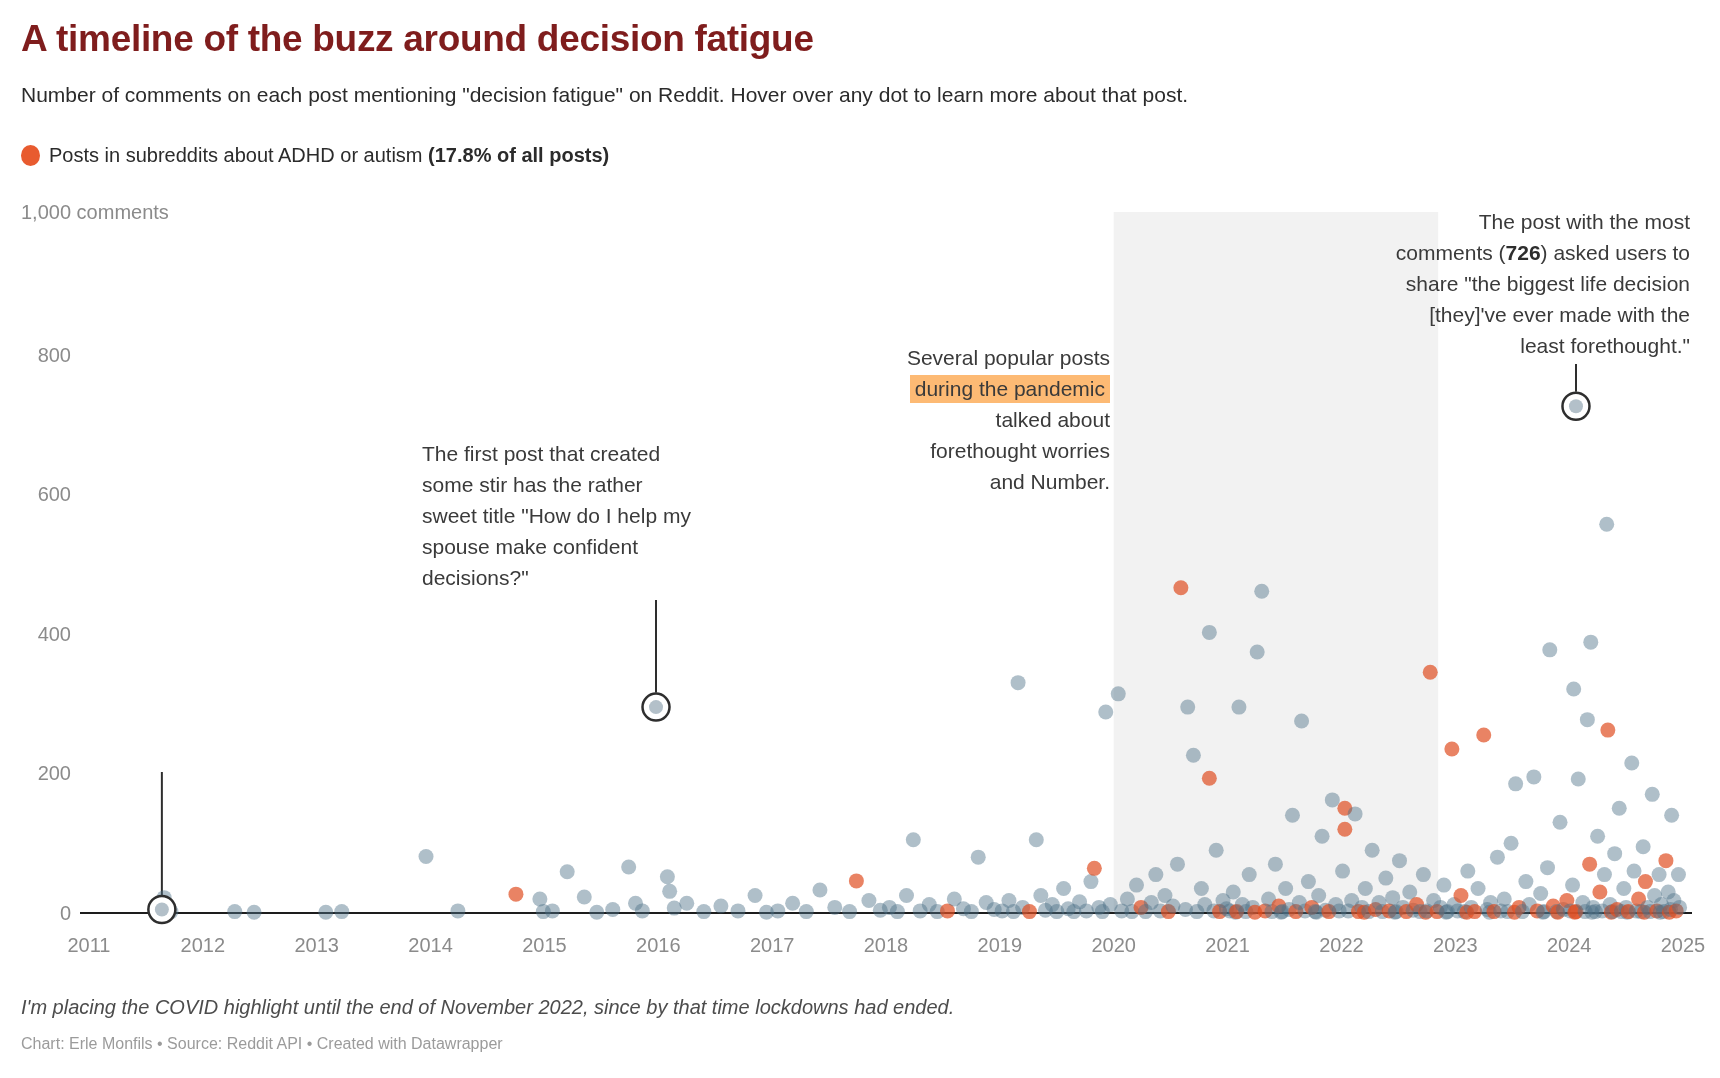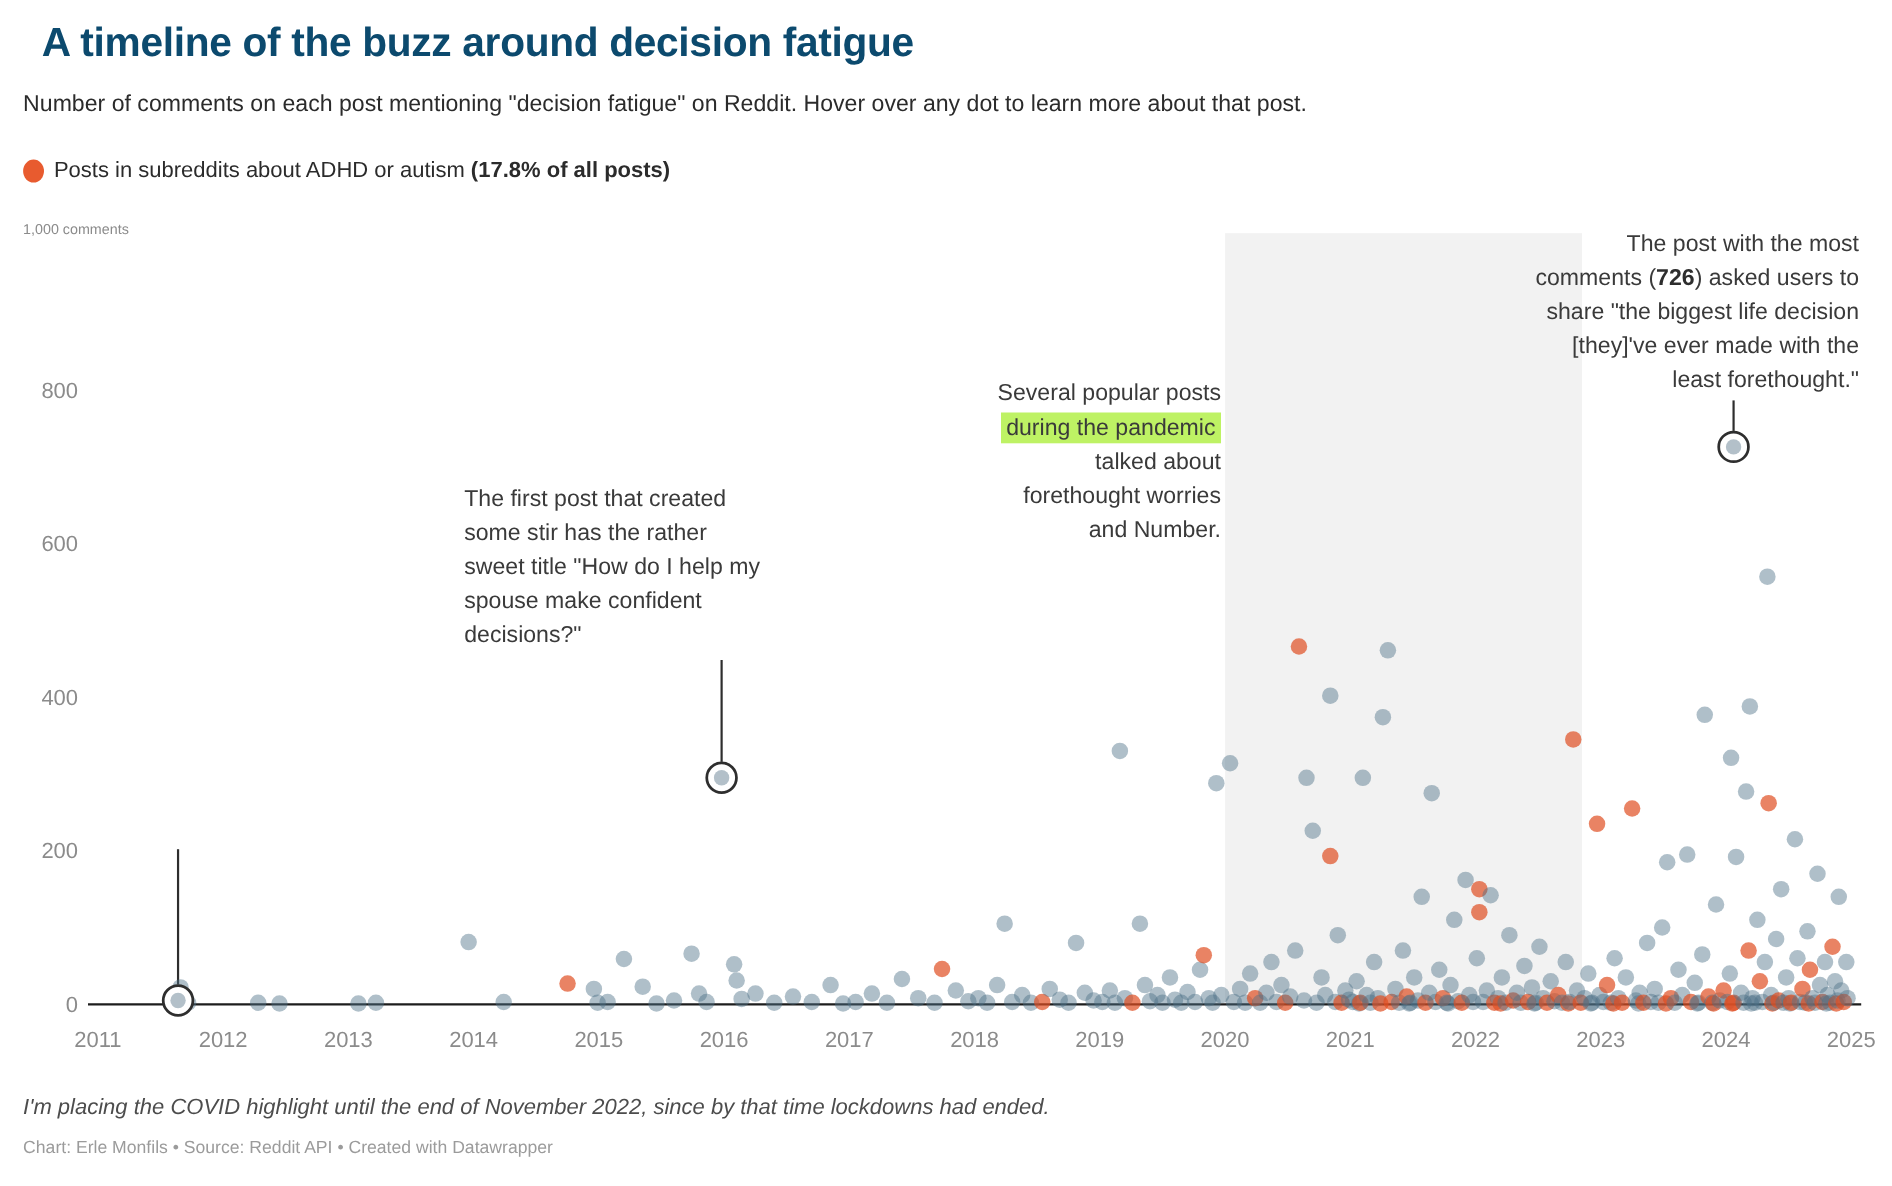"A timeline of the buzz" .title { color: #0c4a6e -> #7f1d1d; margin-left: 17px -> none }
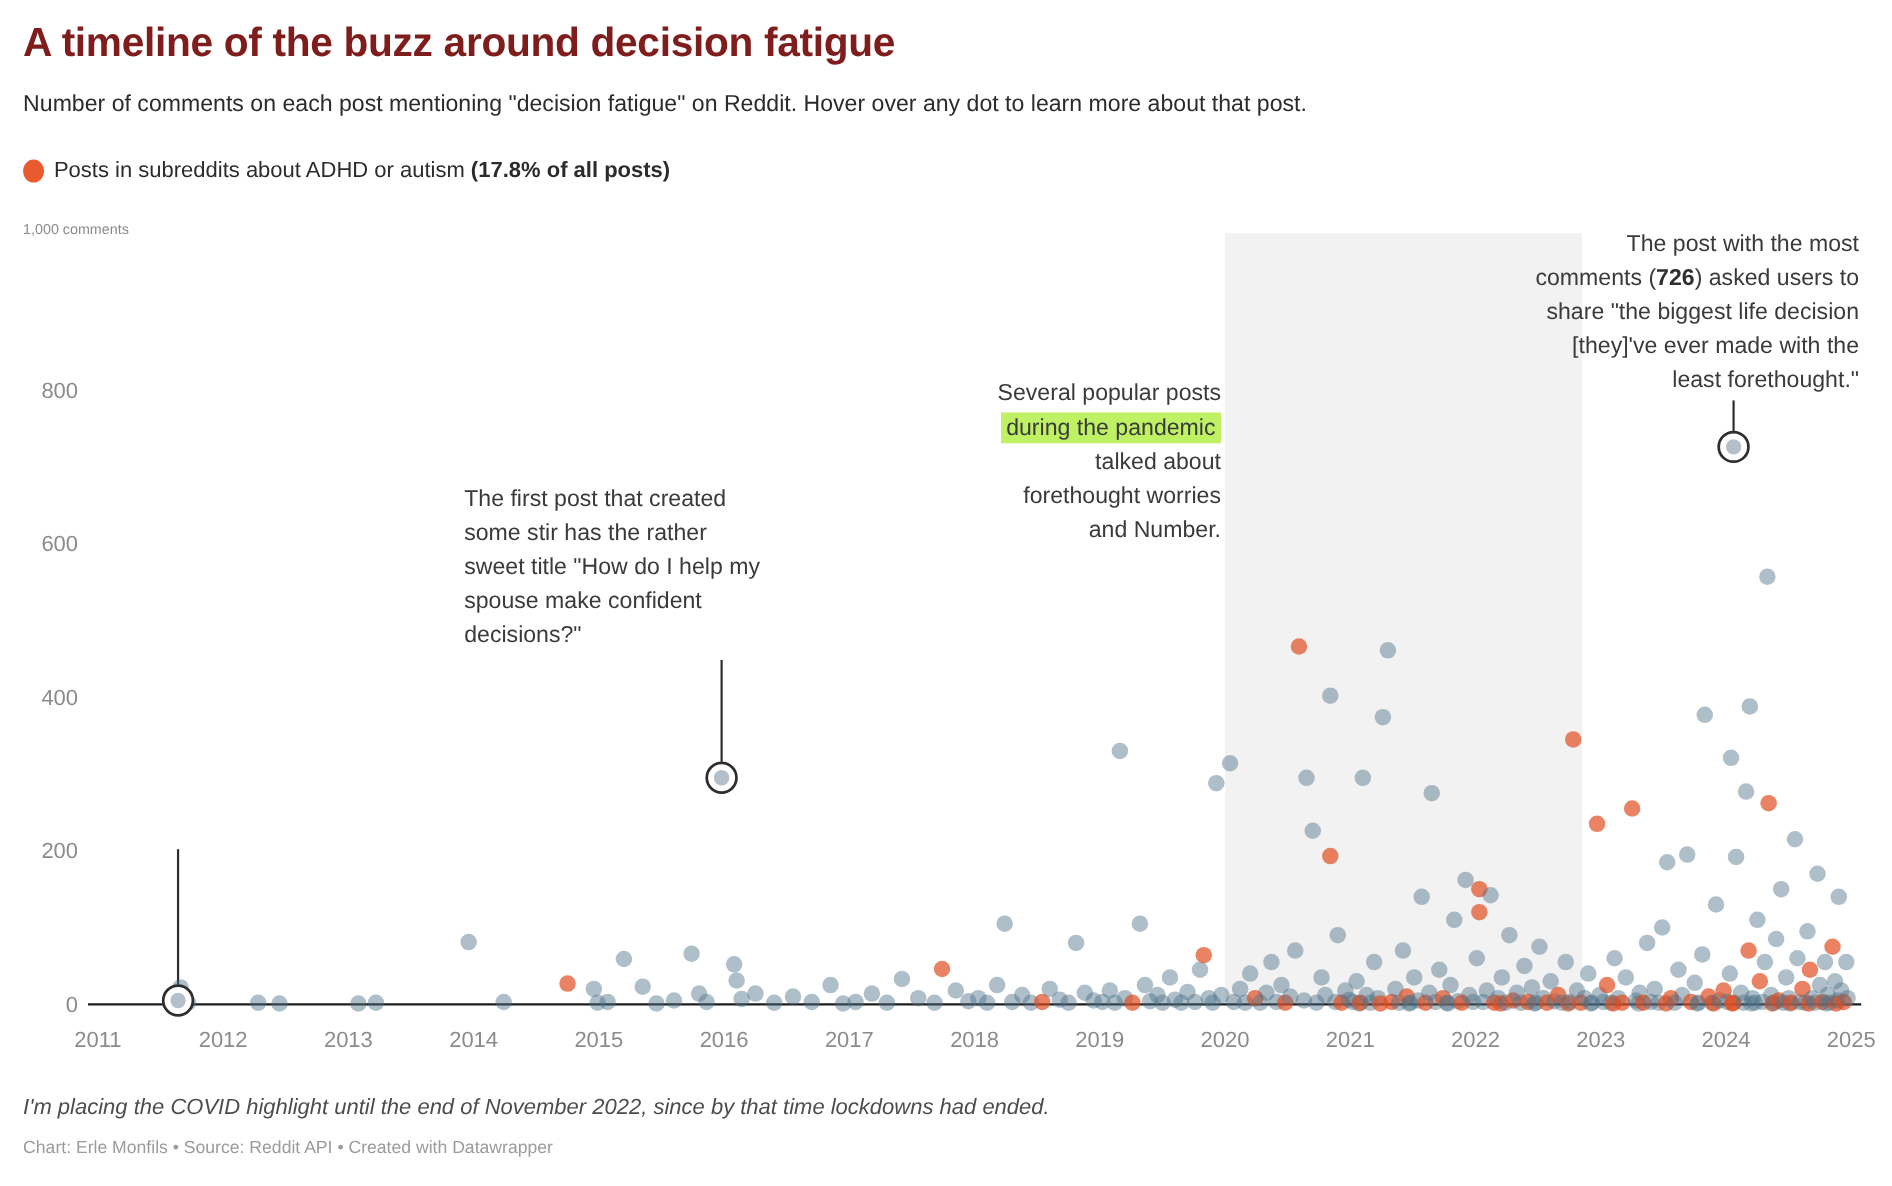"1,000 comments" .ytoplabel { font-size: 13px -> 20px }
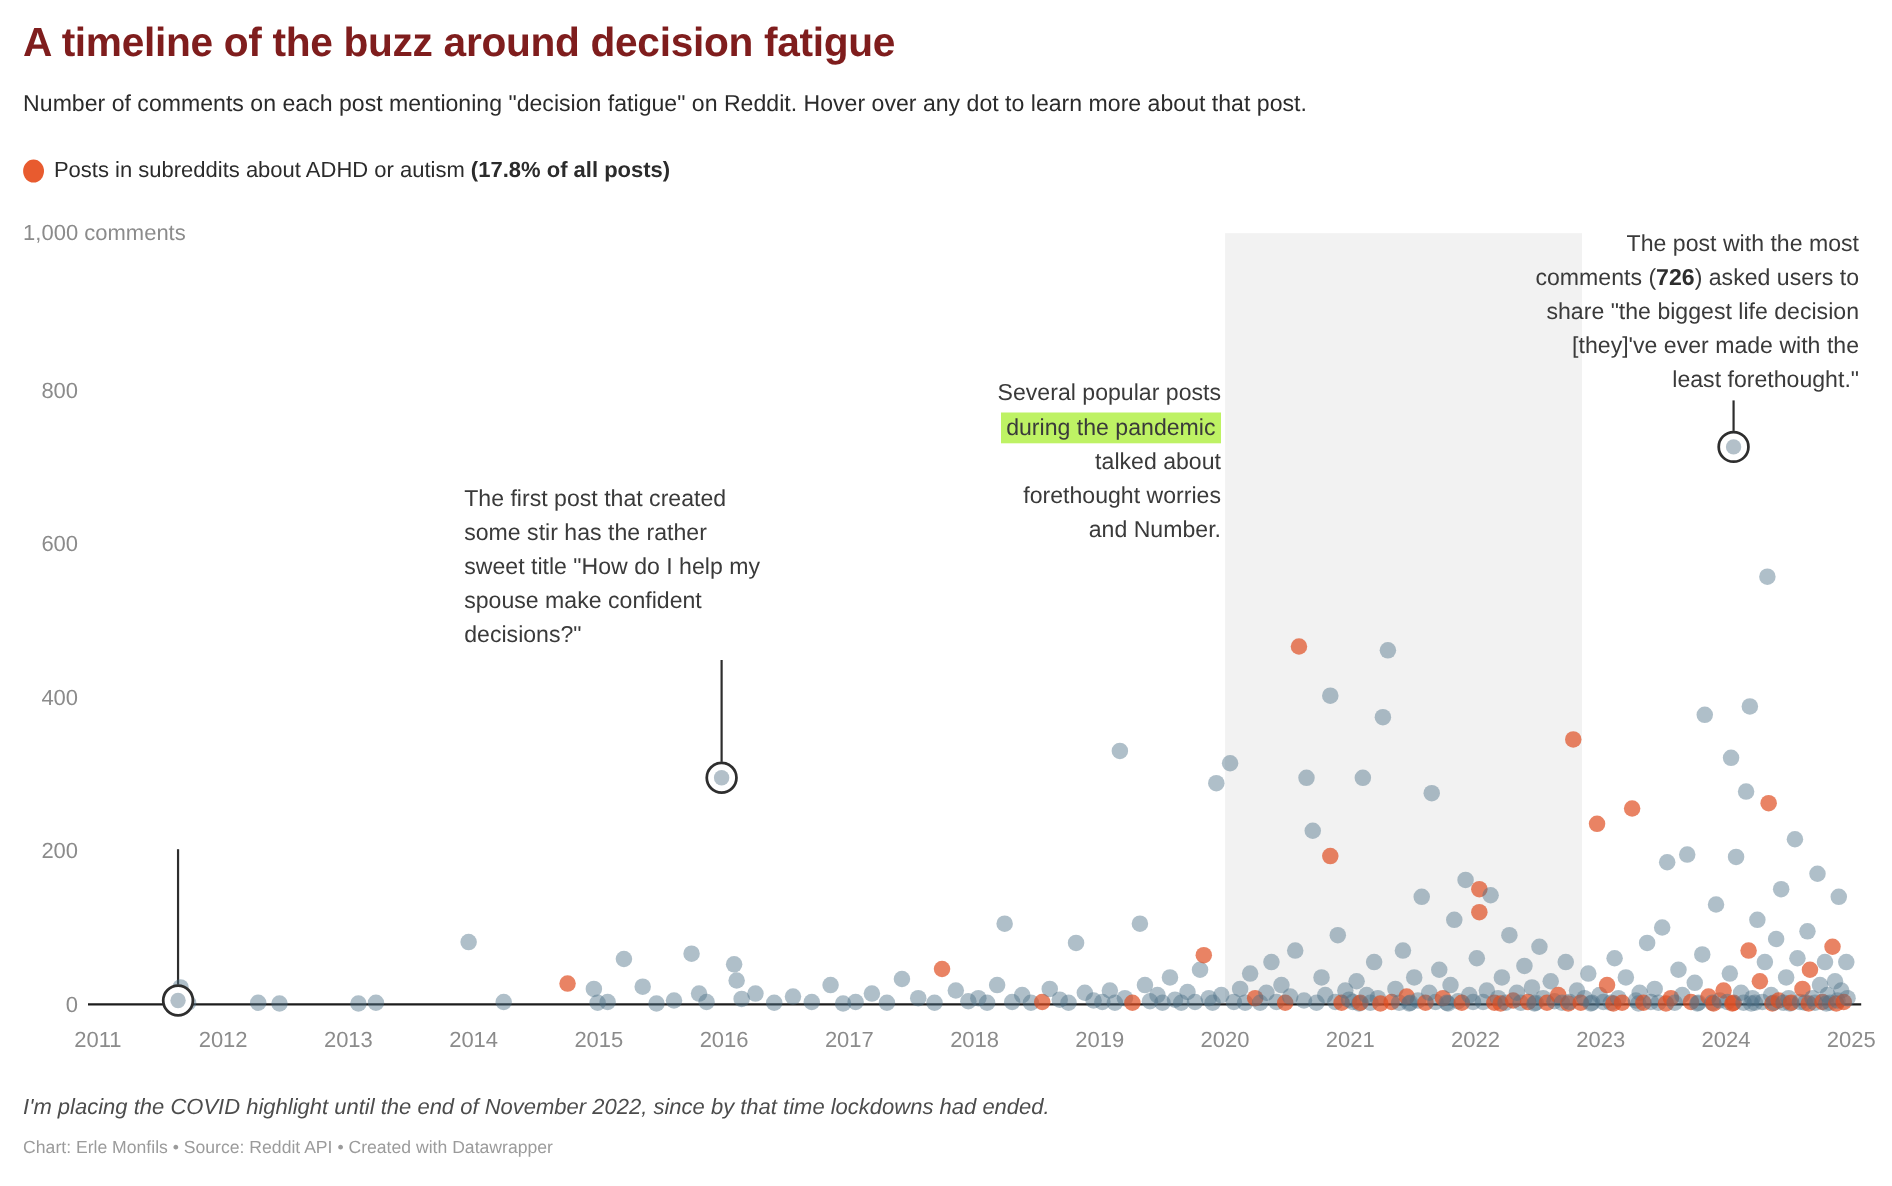"during the pandemic" .anno .hl { background: #bef264 -> #fdba74 }
